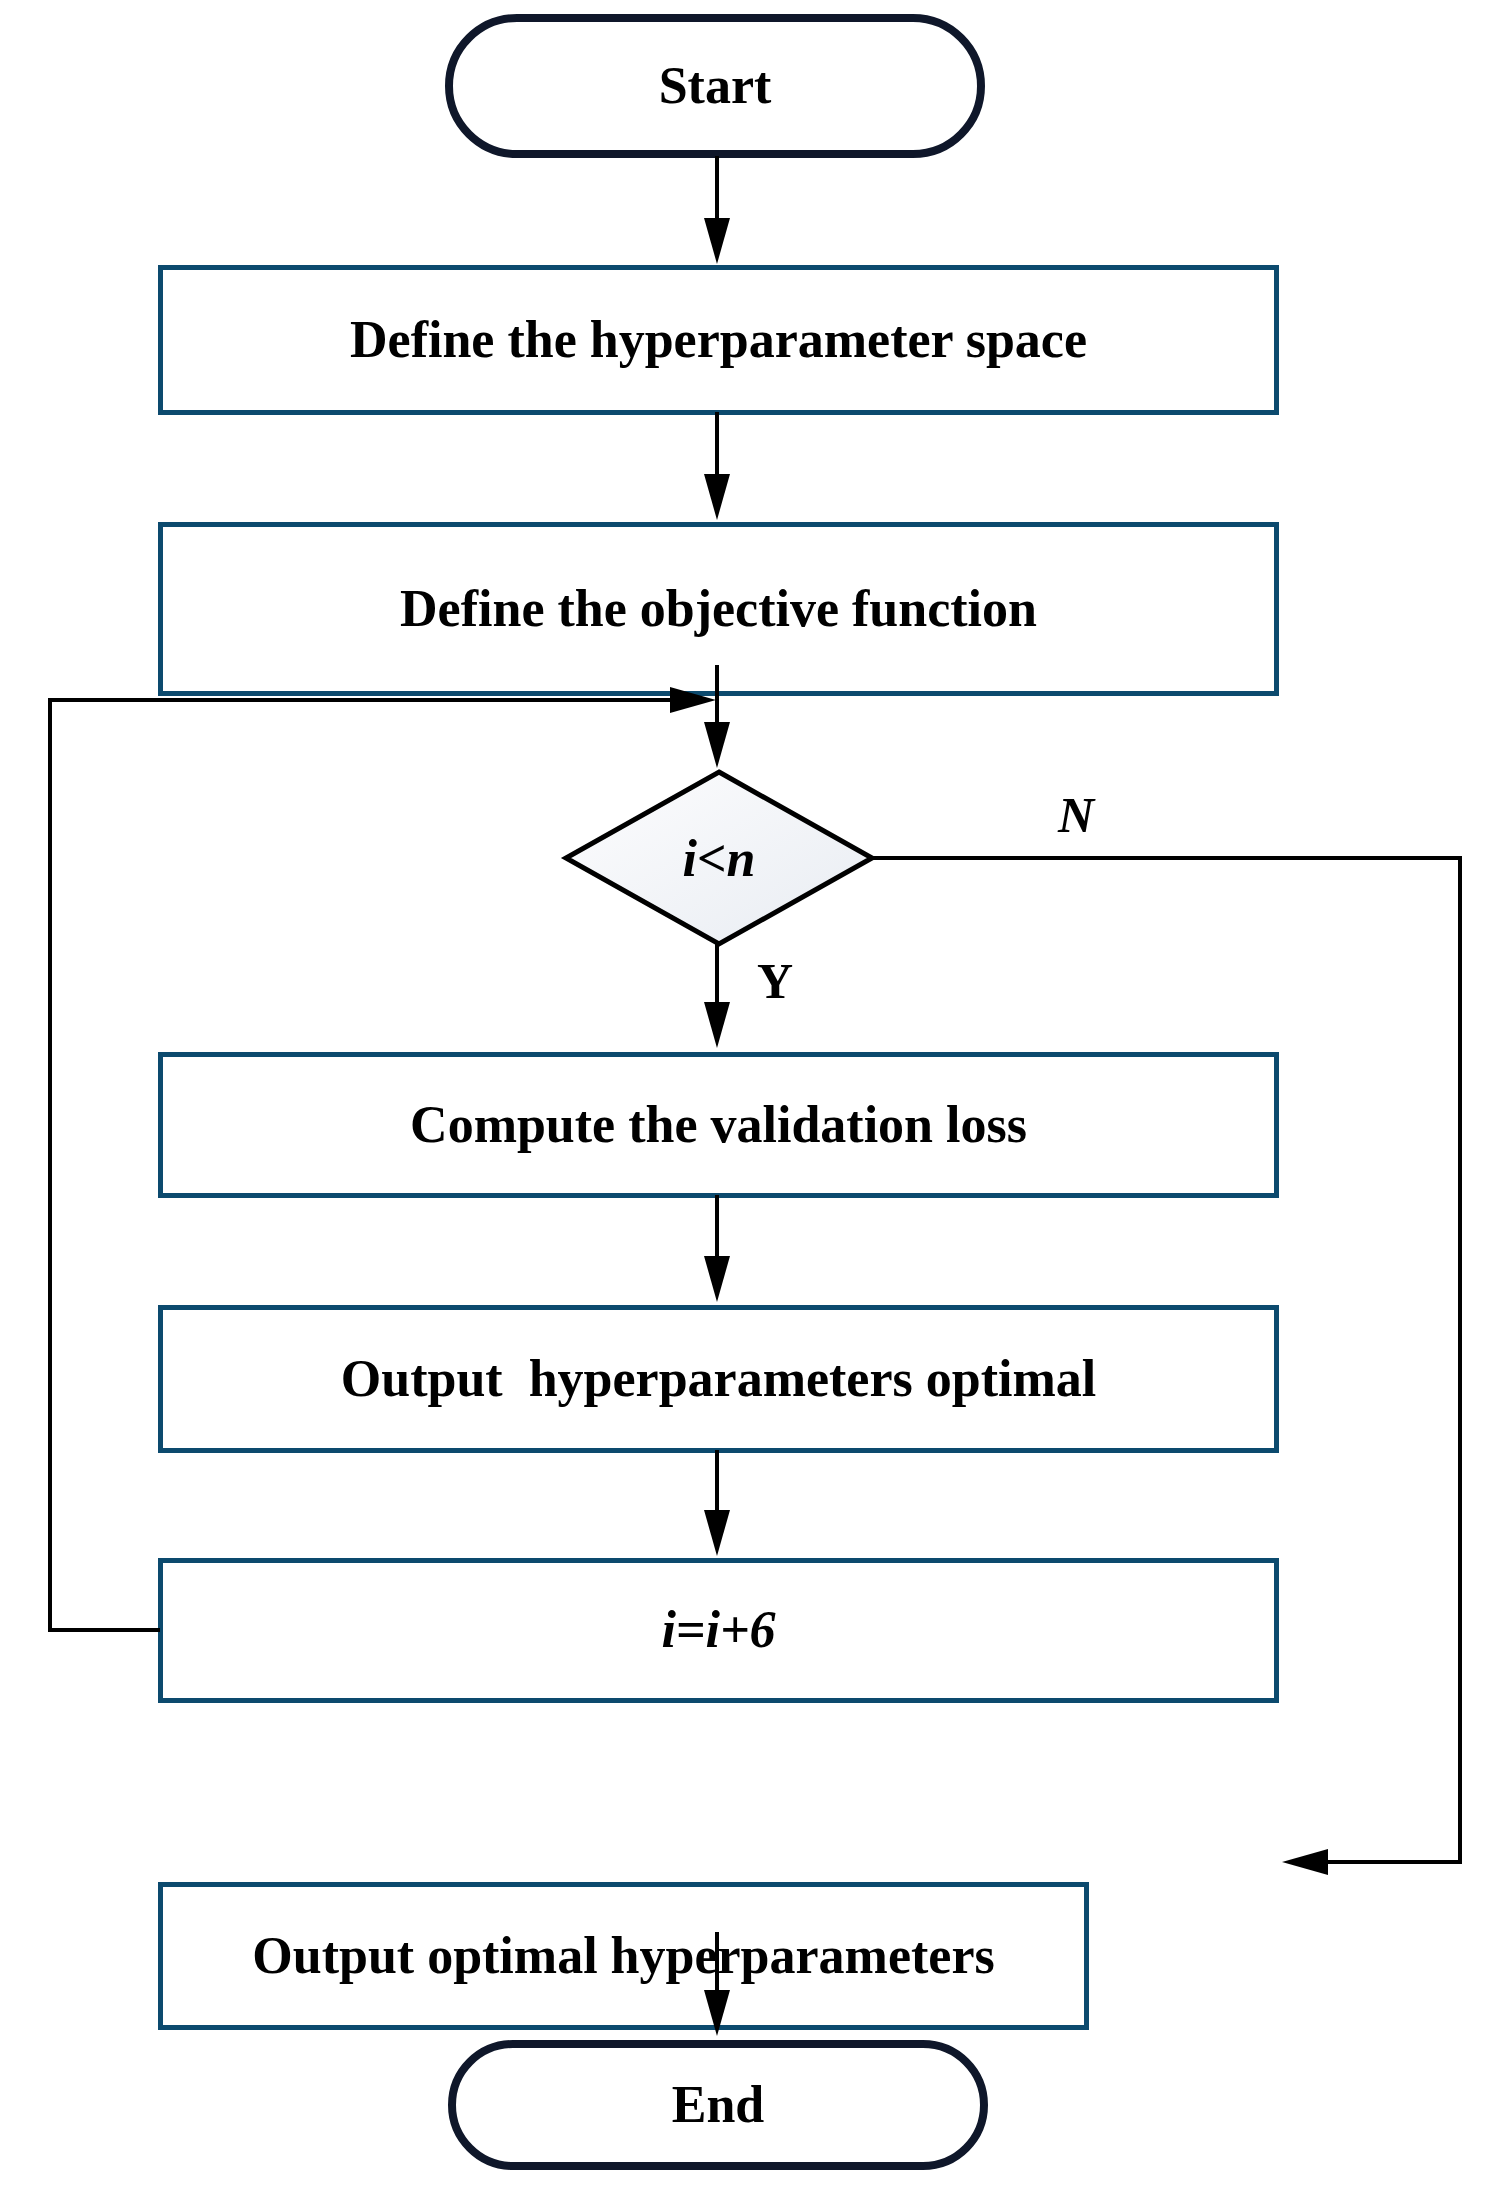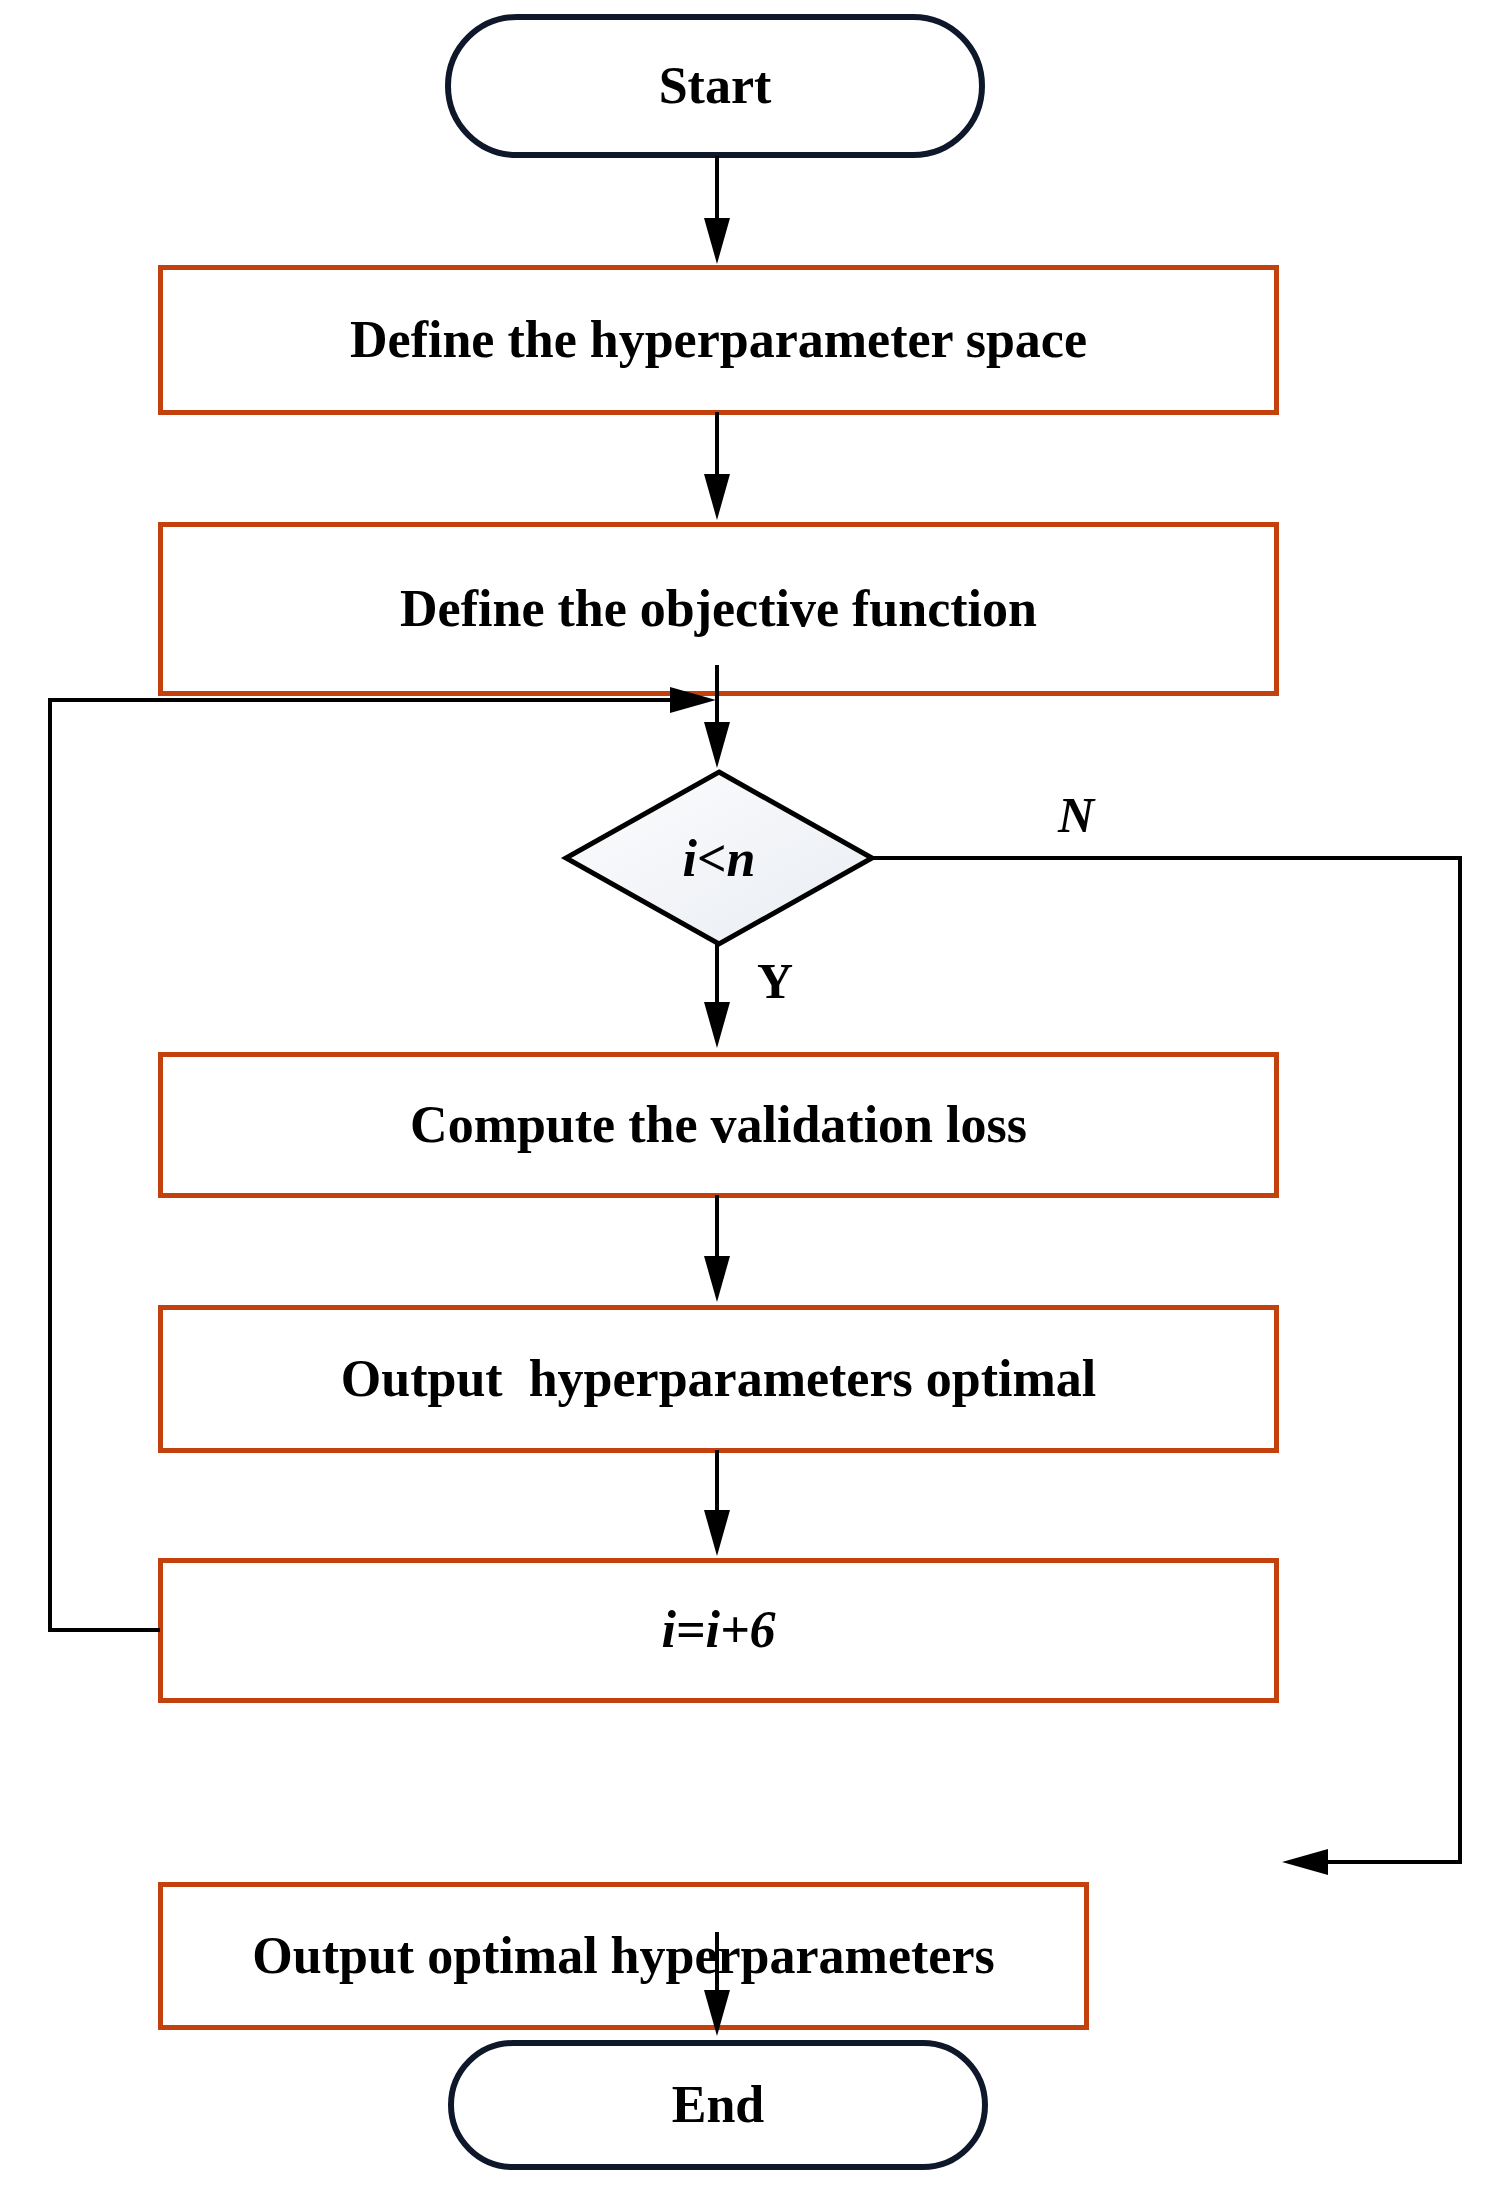"Start" .terminator { border: 6px solid #0f172a -> 8px solid #0f172a }
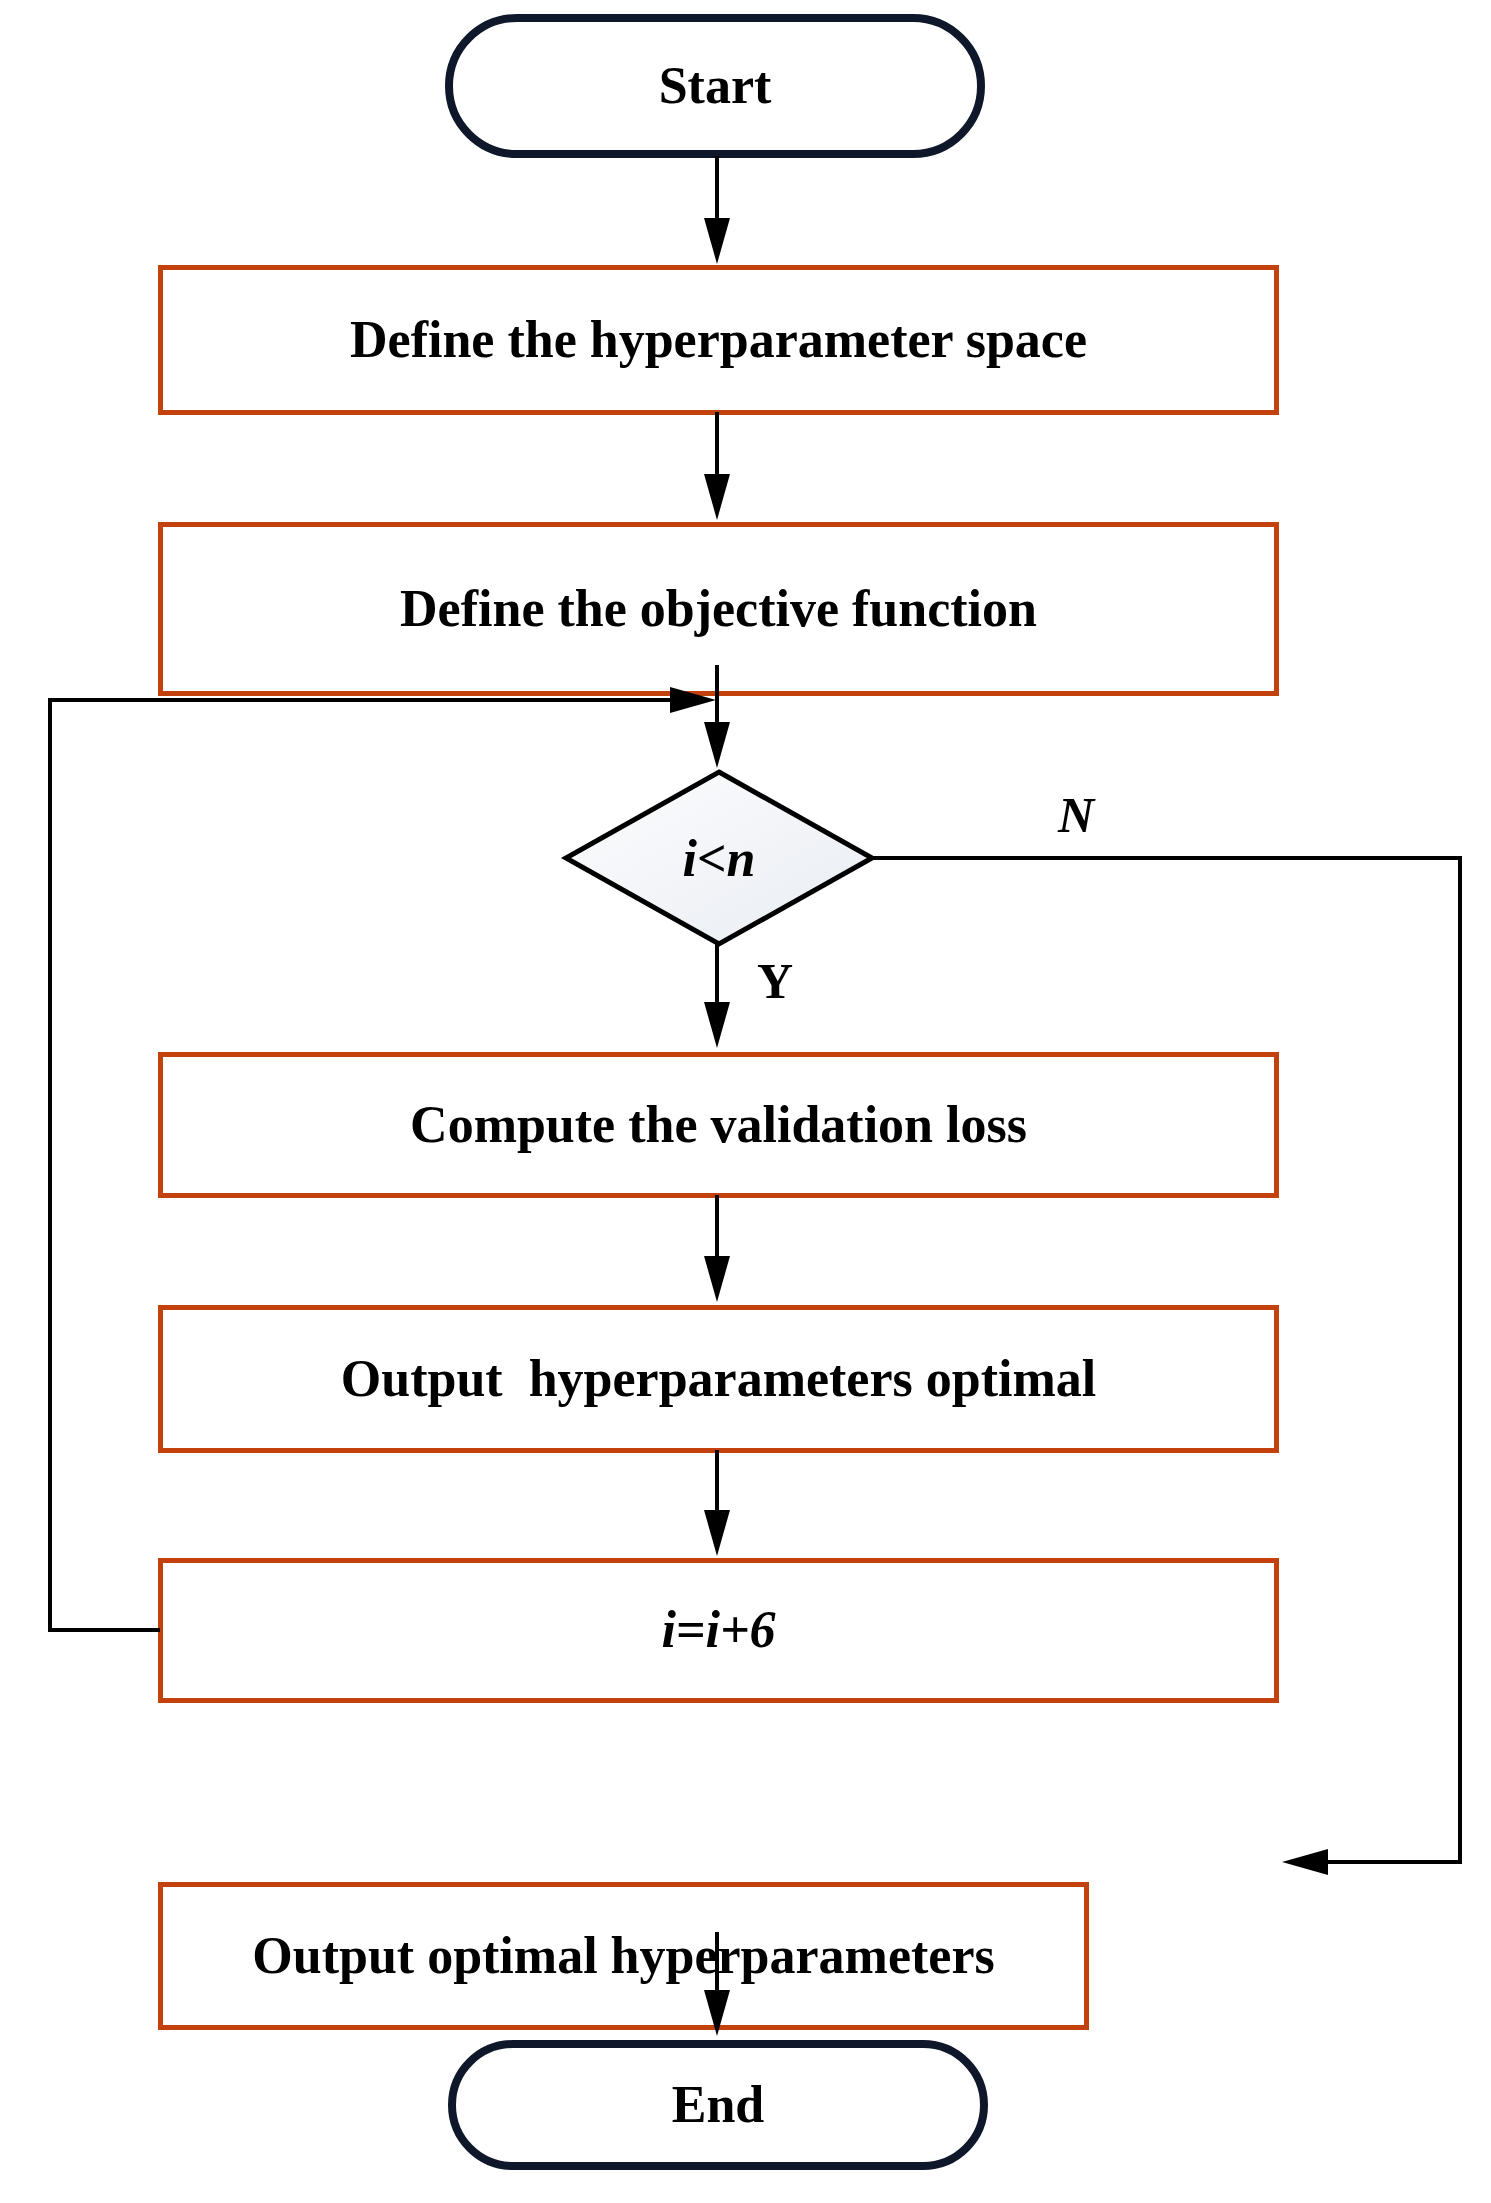"Define the hyperparameter space" .process { border: 5px solid #c2410c -> 5px solid #0c4a6e }
